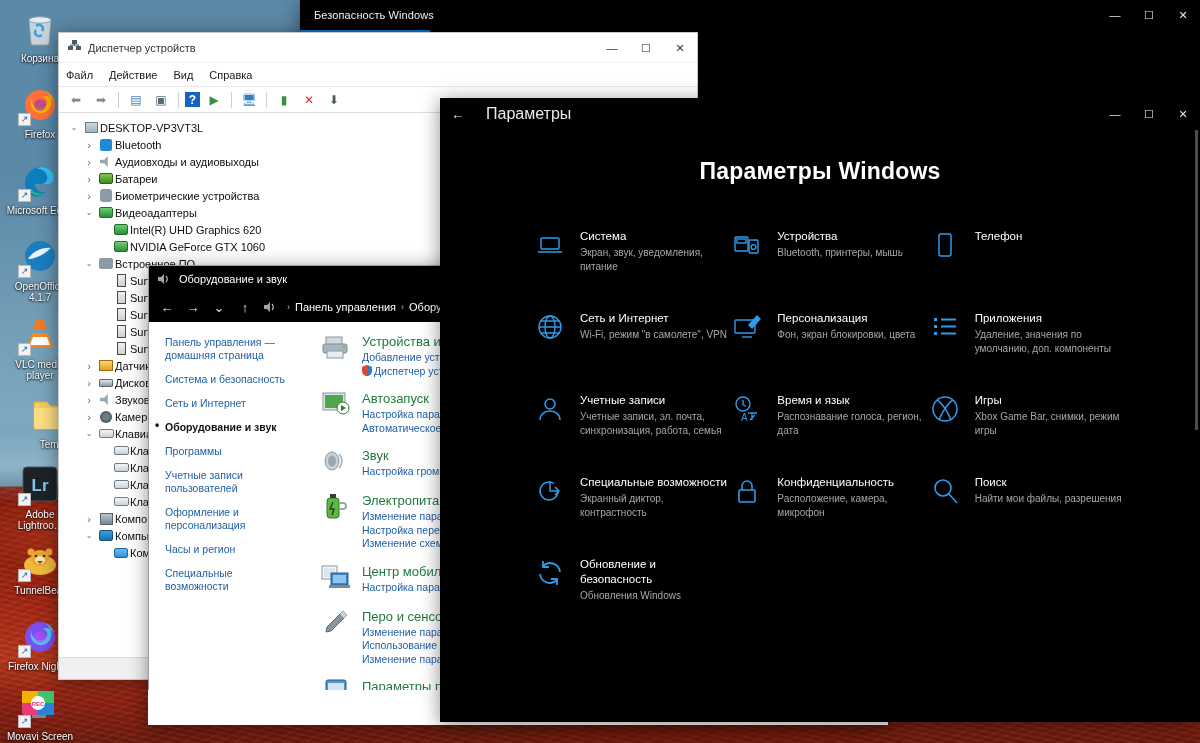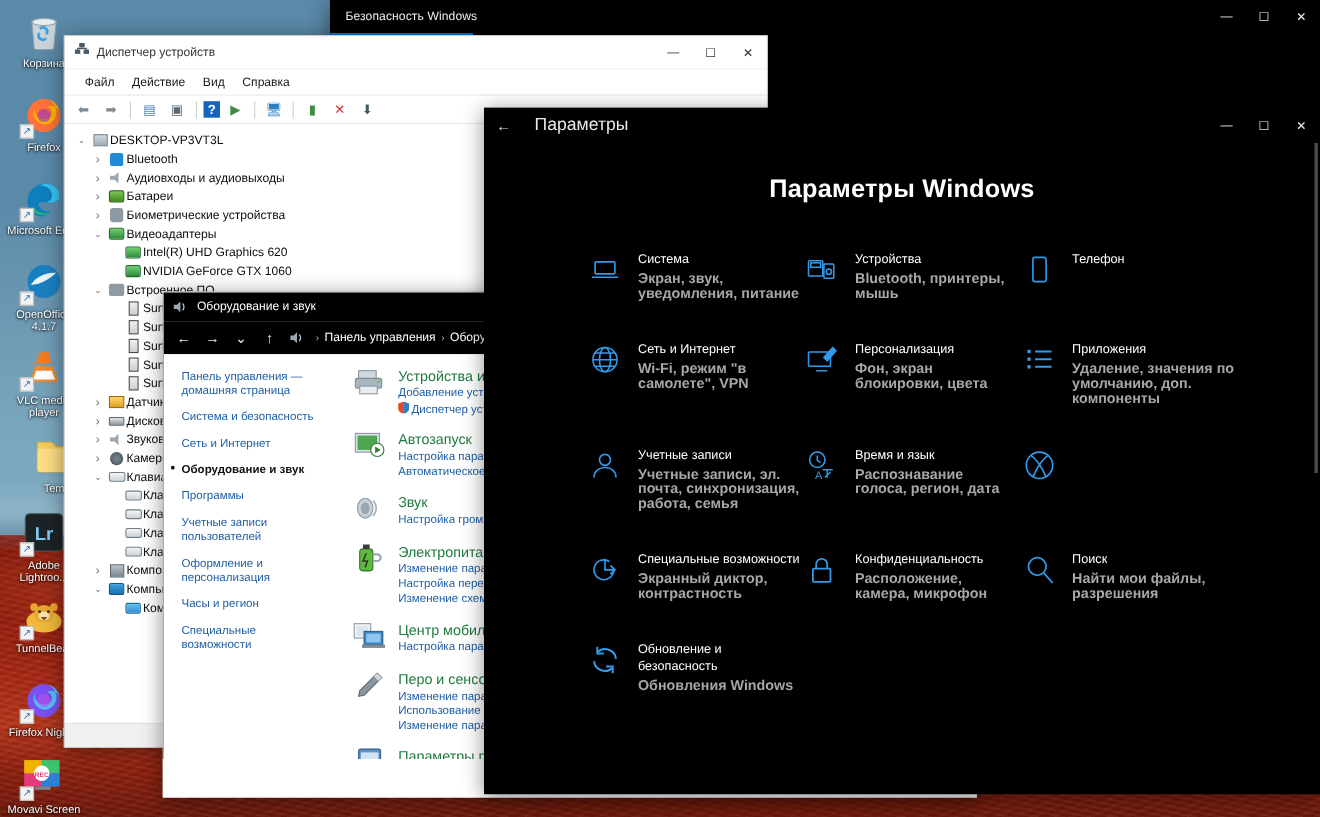"Файл" #win-devmgr .menubar { padding-left: 18px -> 7px }
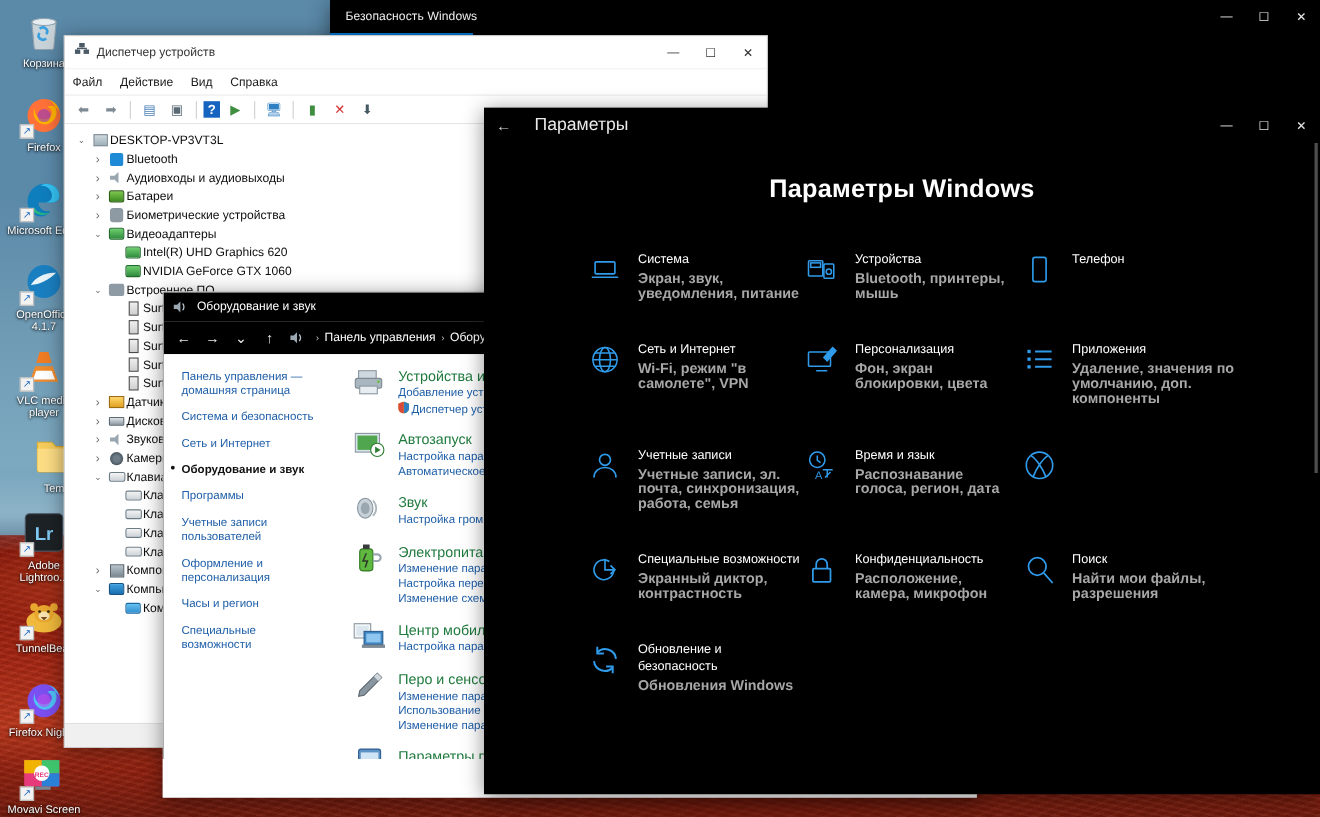"Экран, звук, уведомления, питание" .s-desc { font-size: 13px -> 10px; font-weight: bold -> none }
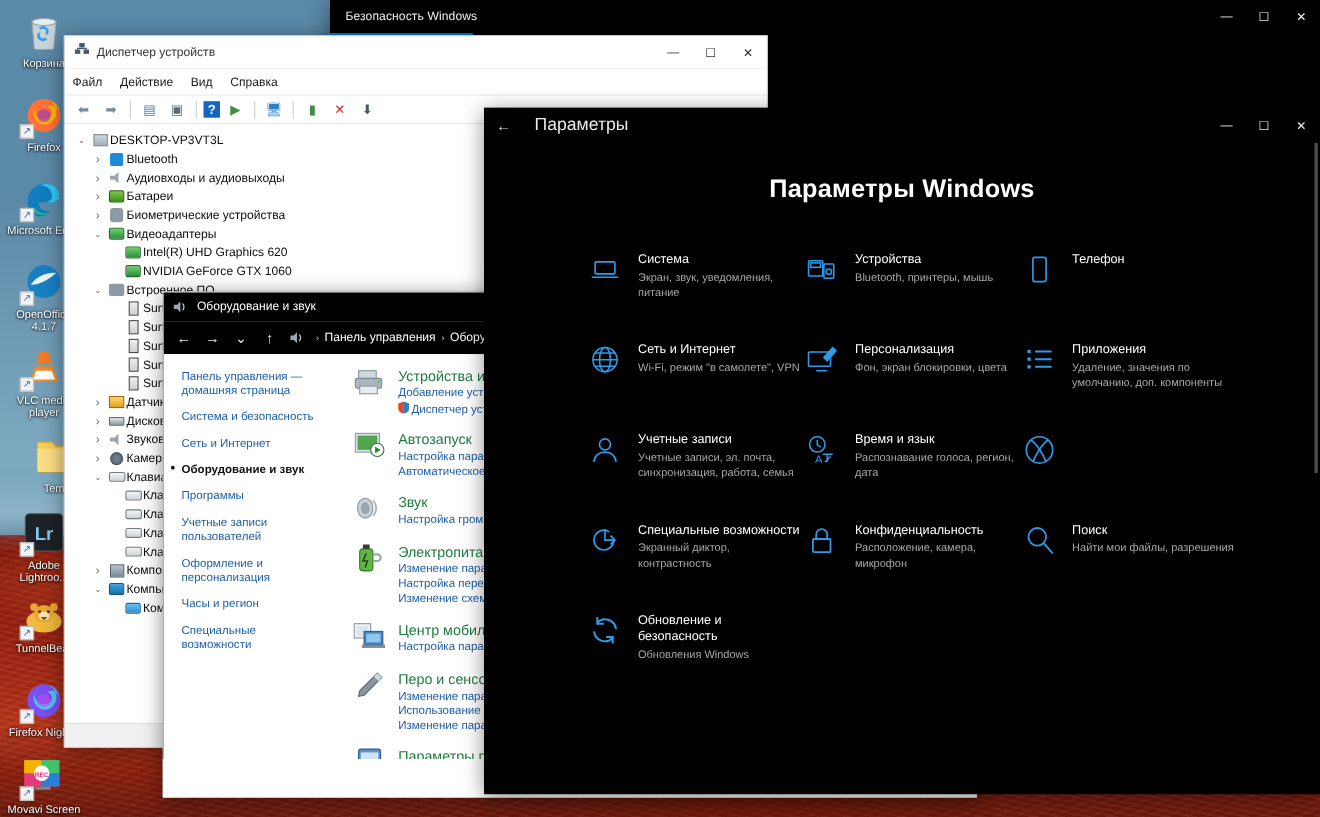"Игры" div.s-txt { html: none -> <div> <div>Игры</div> <div>Xbox Game Bar, снимки, режим игры</div> </div> }
